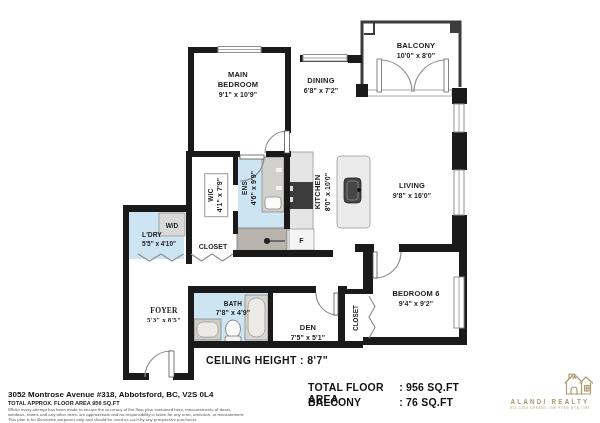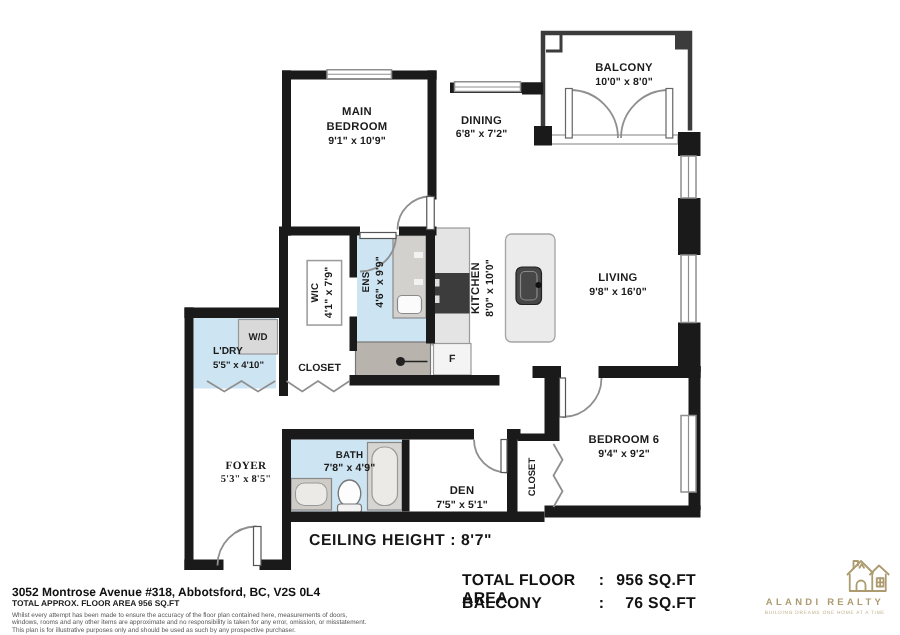"956 SQ.FT" .trow .tval { text-align: right -> left }
